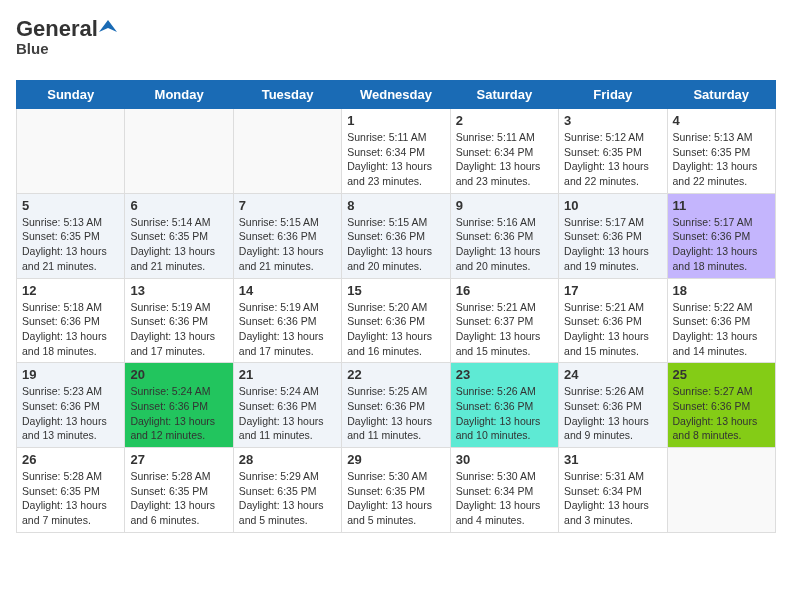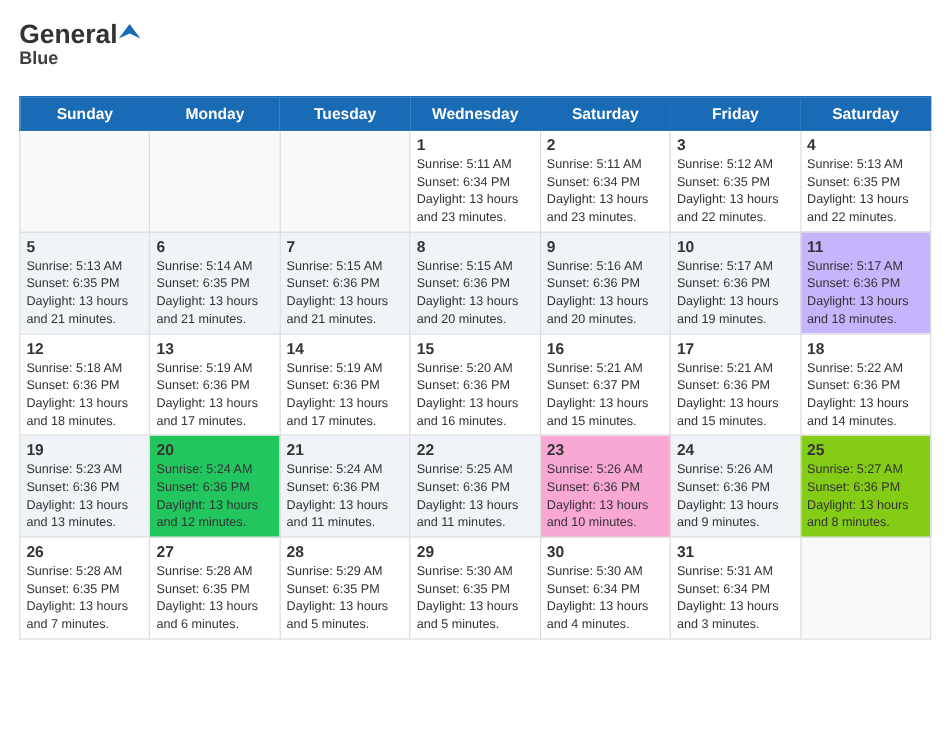"23" td { background: #f9a8d4 -> #5eead4 }
